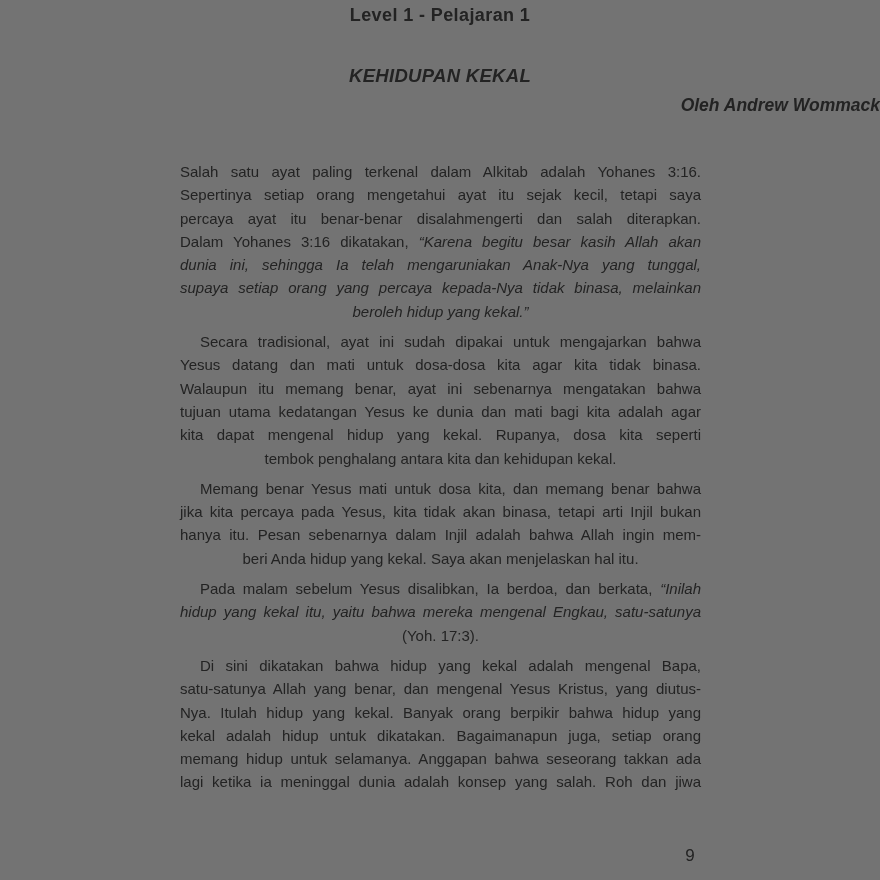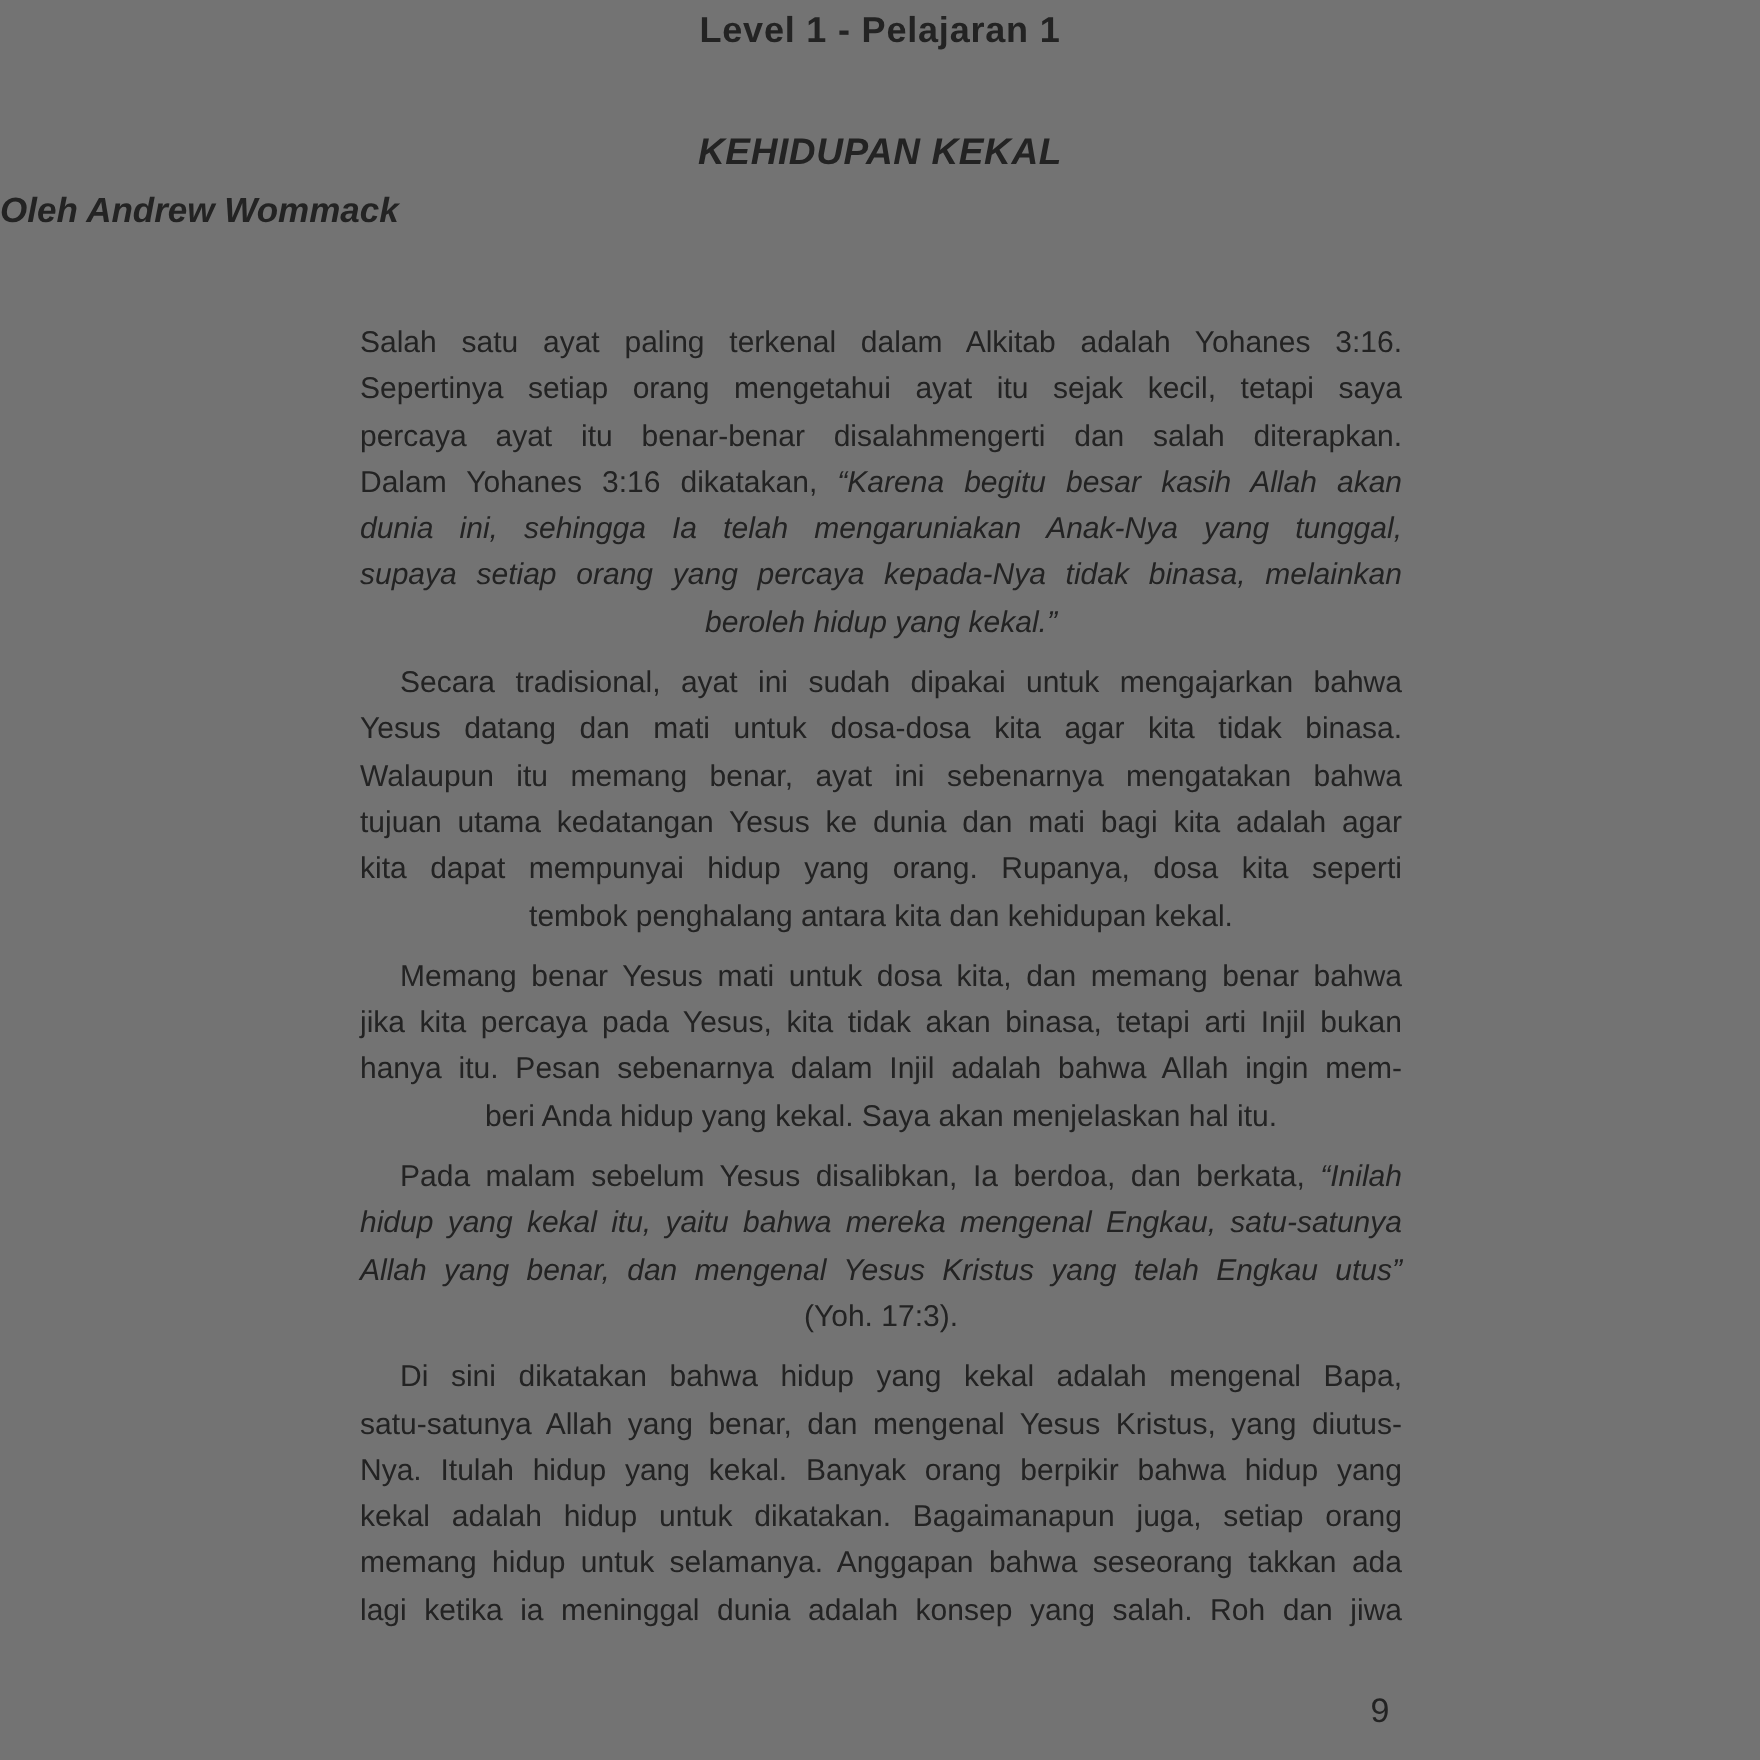"Oleh Andrew Wommack" .byl { text-align: left -> right }
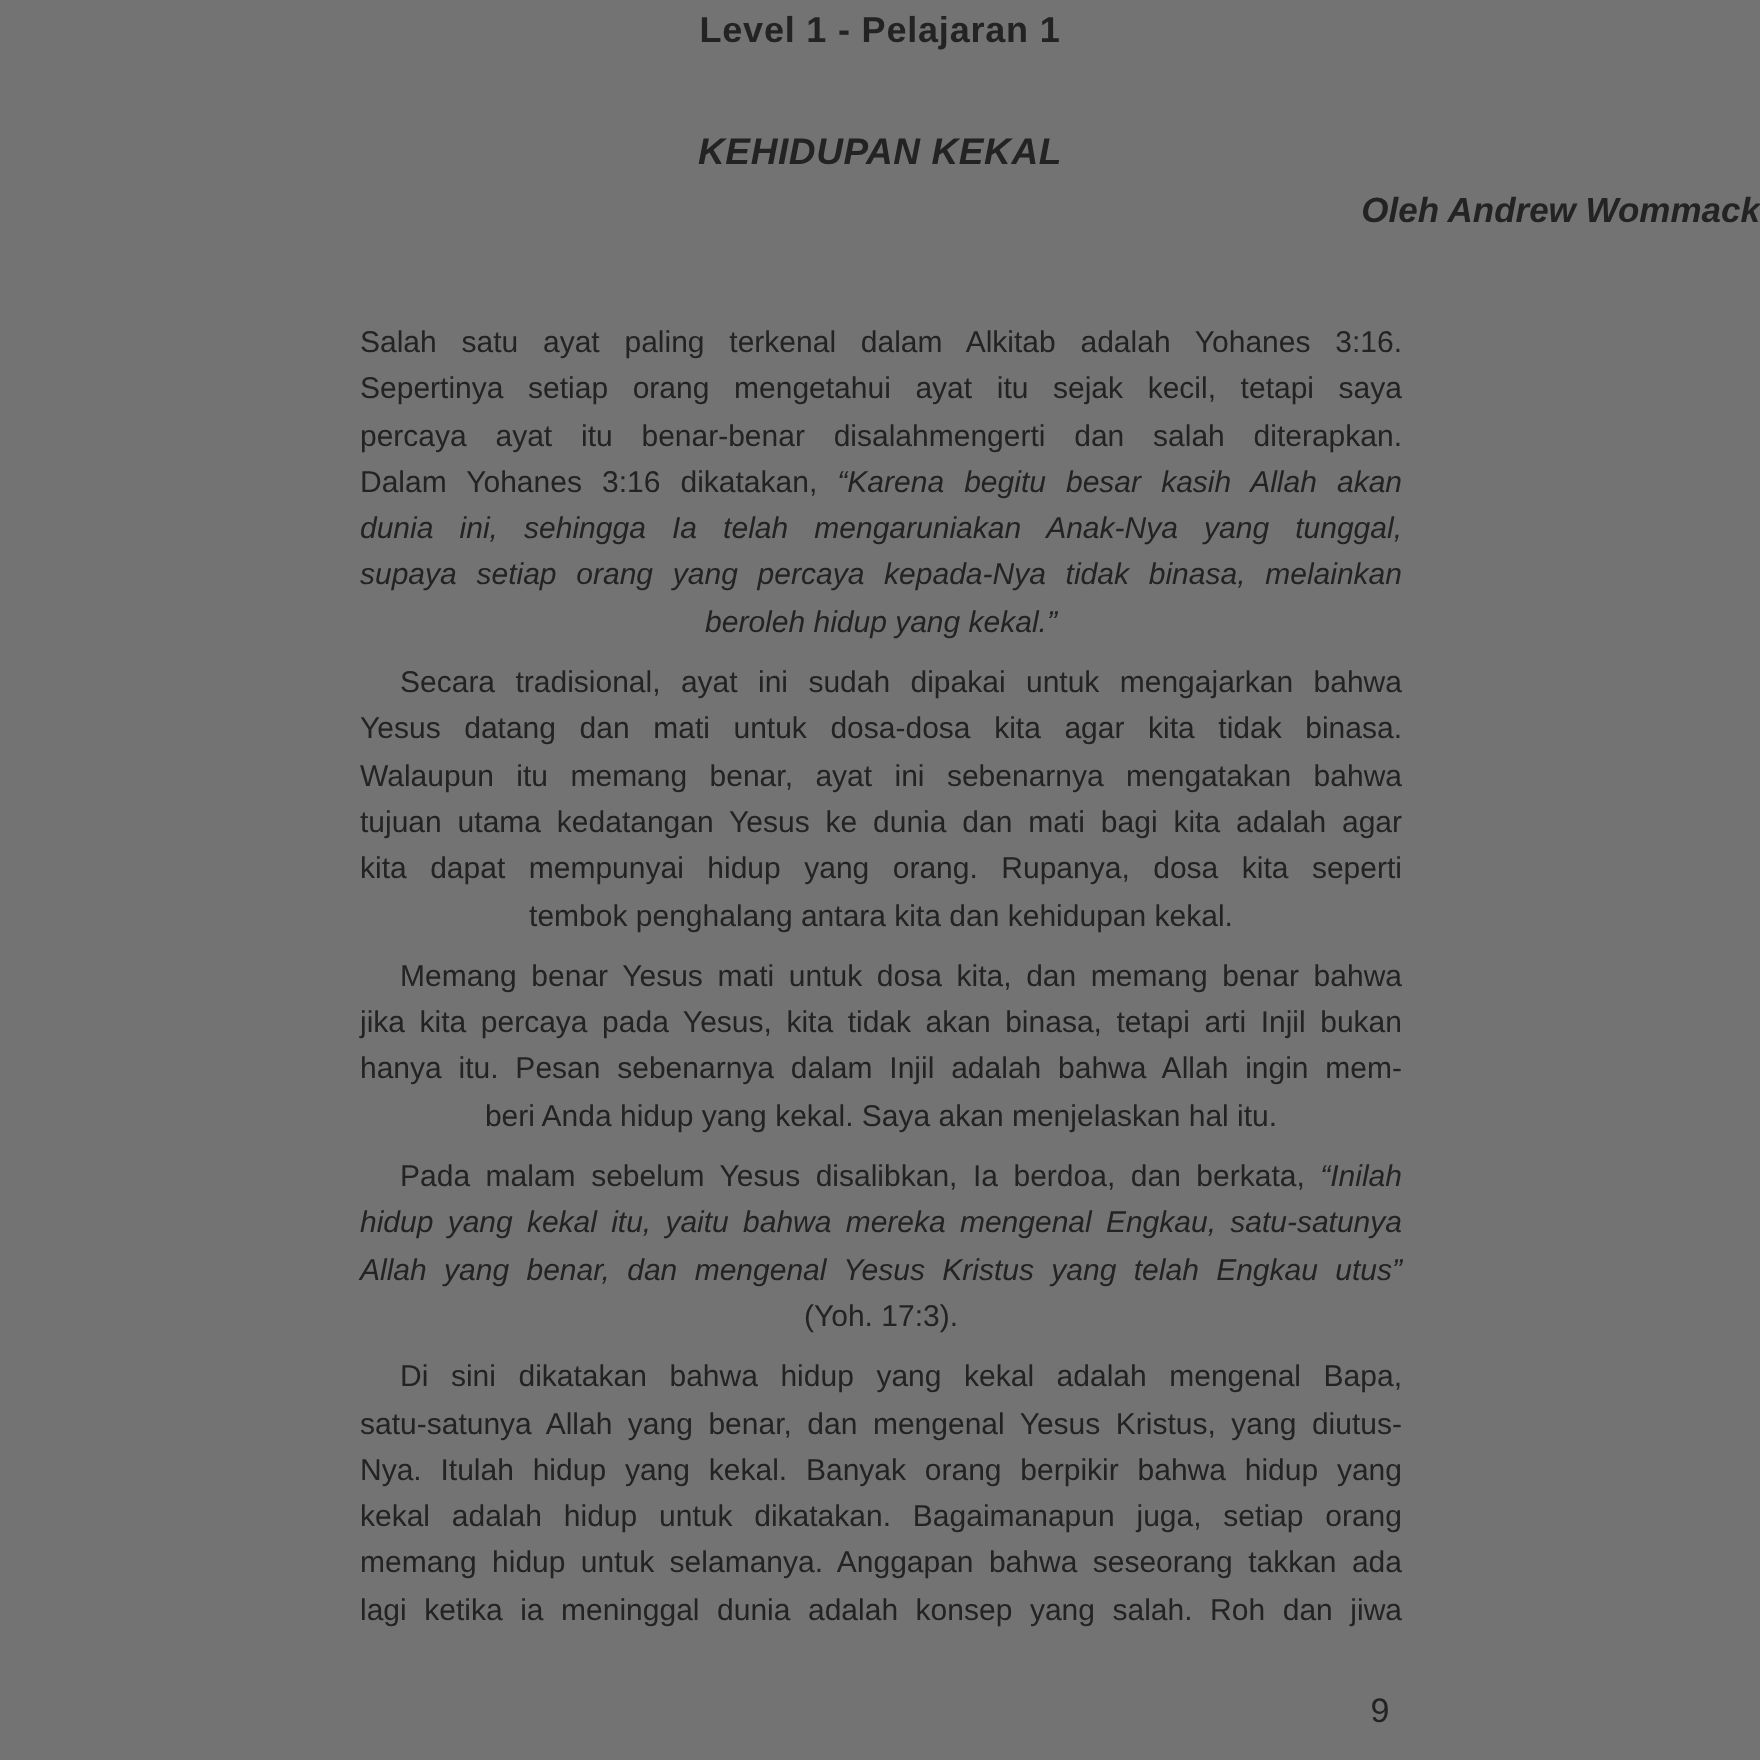"kita dapat mempunyai hidup yang" span { text: mempunyai hidup yang orang -> mengenal hidup yang kekal }
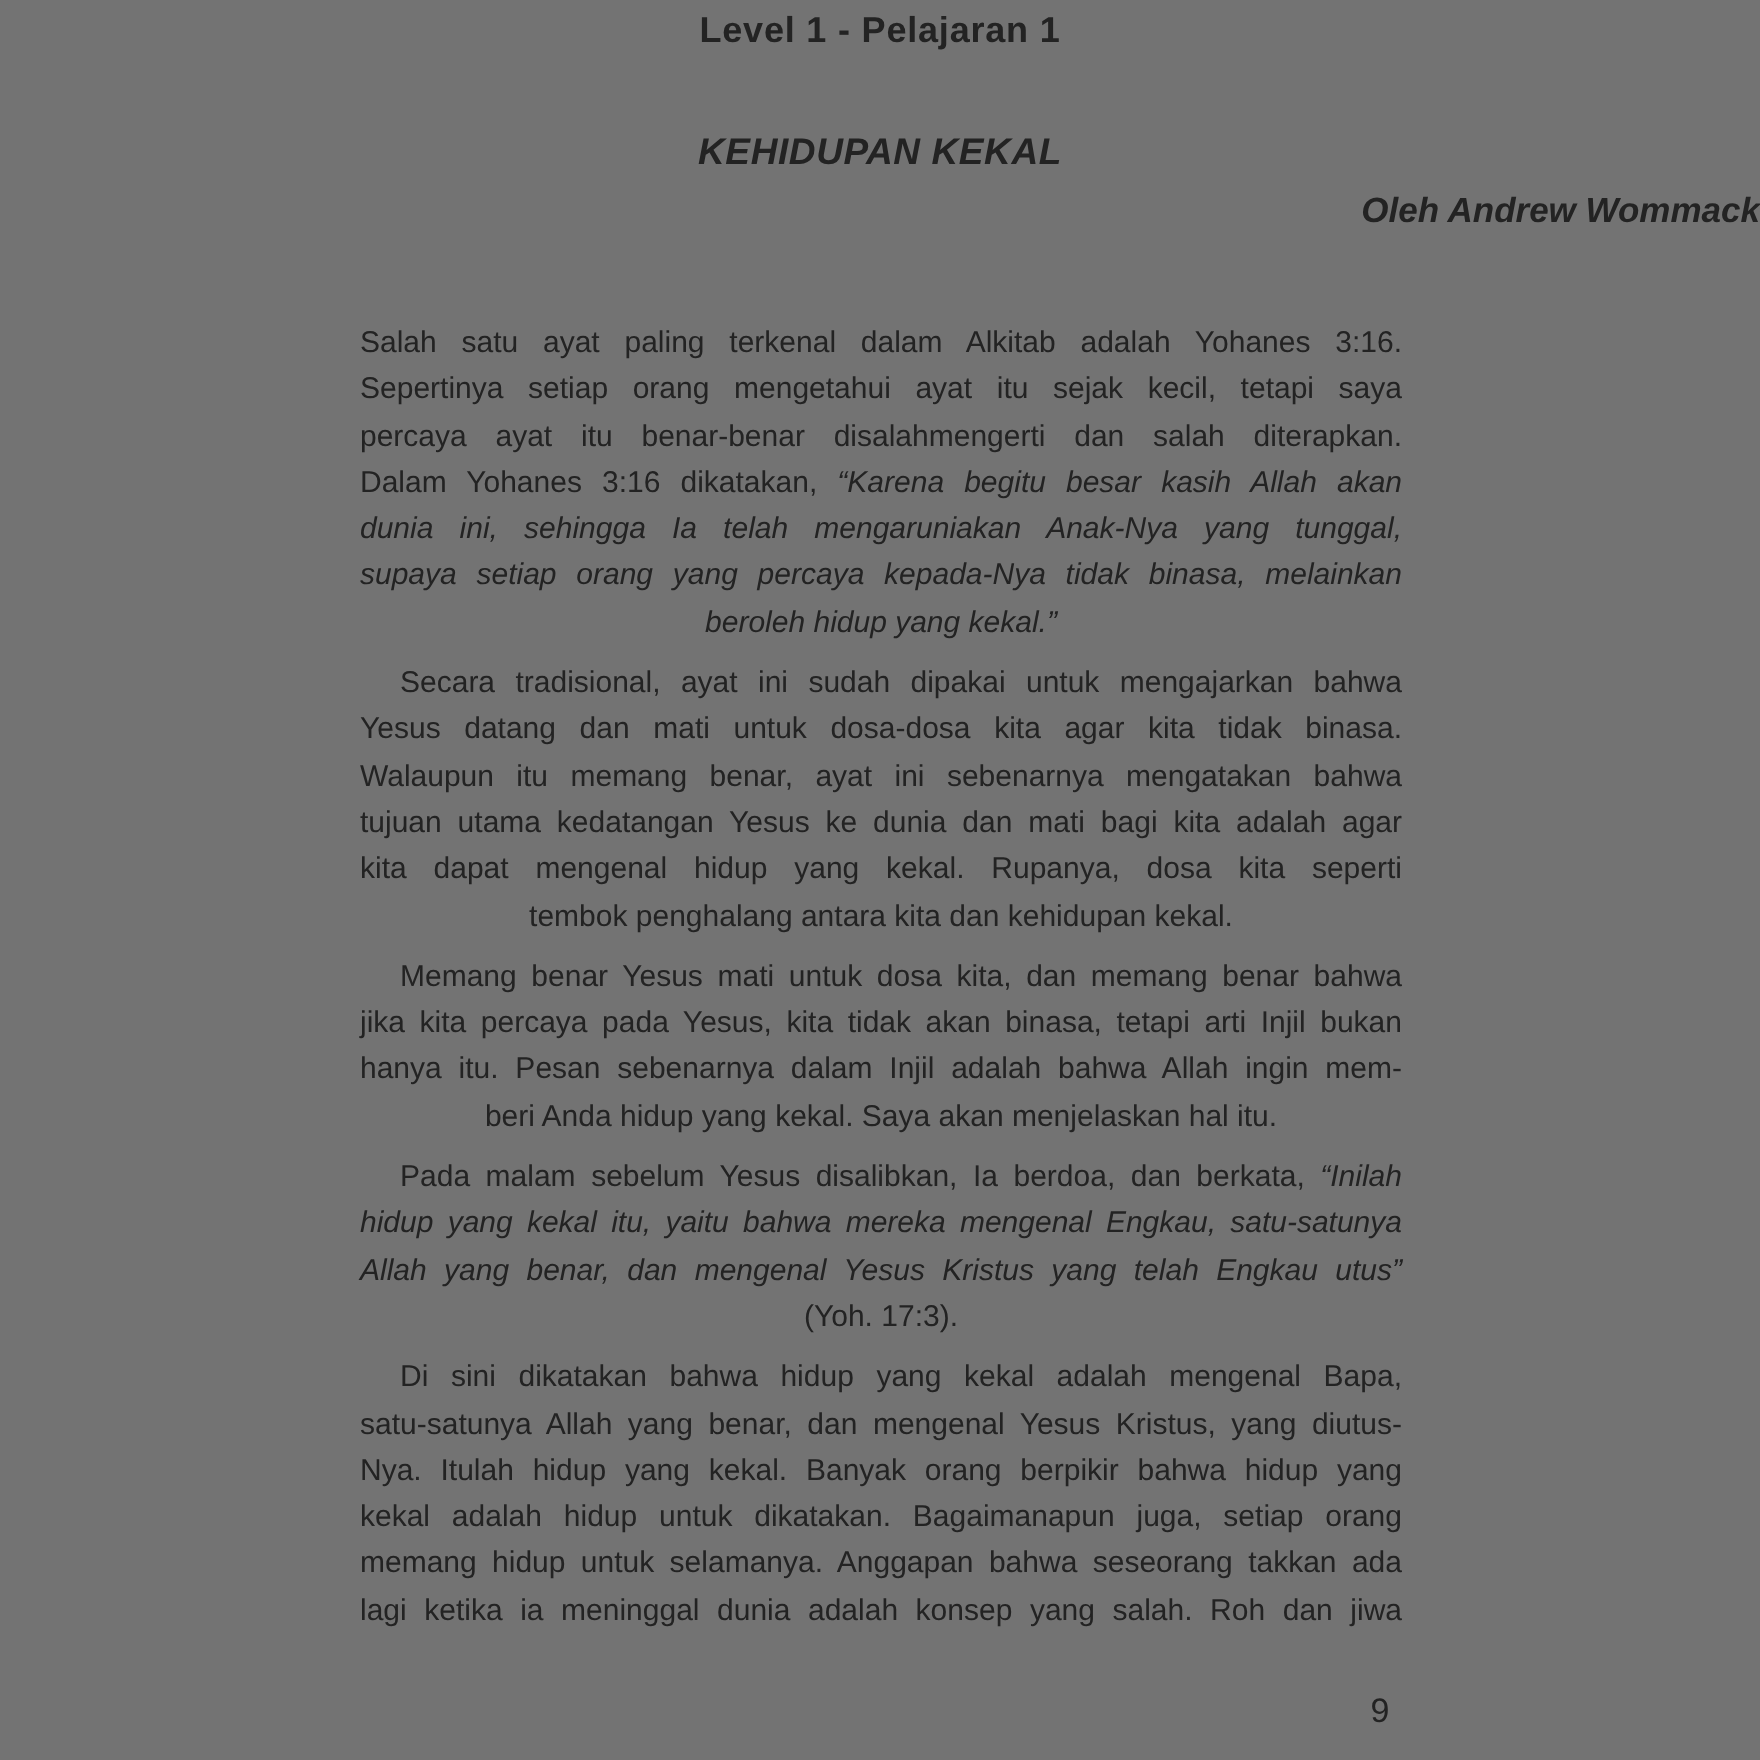"Allah yang benar, dan mengenal" div.tline { html: <div><span>Allah yang benar, dan mengenal Yesus Kristus yang telah Engkau utus”</span></div> -> none }
